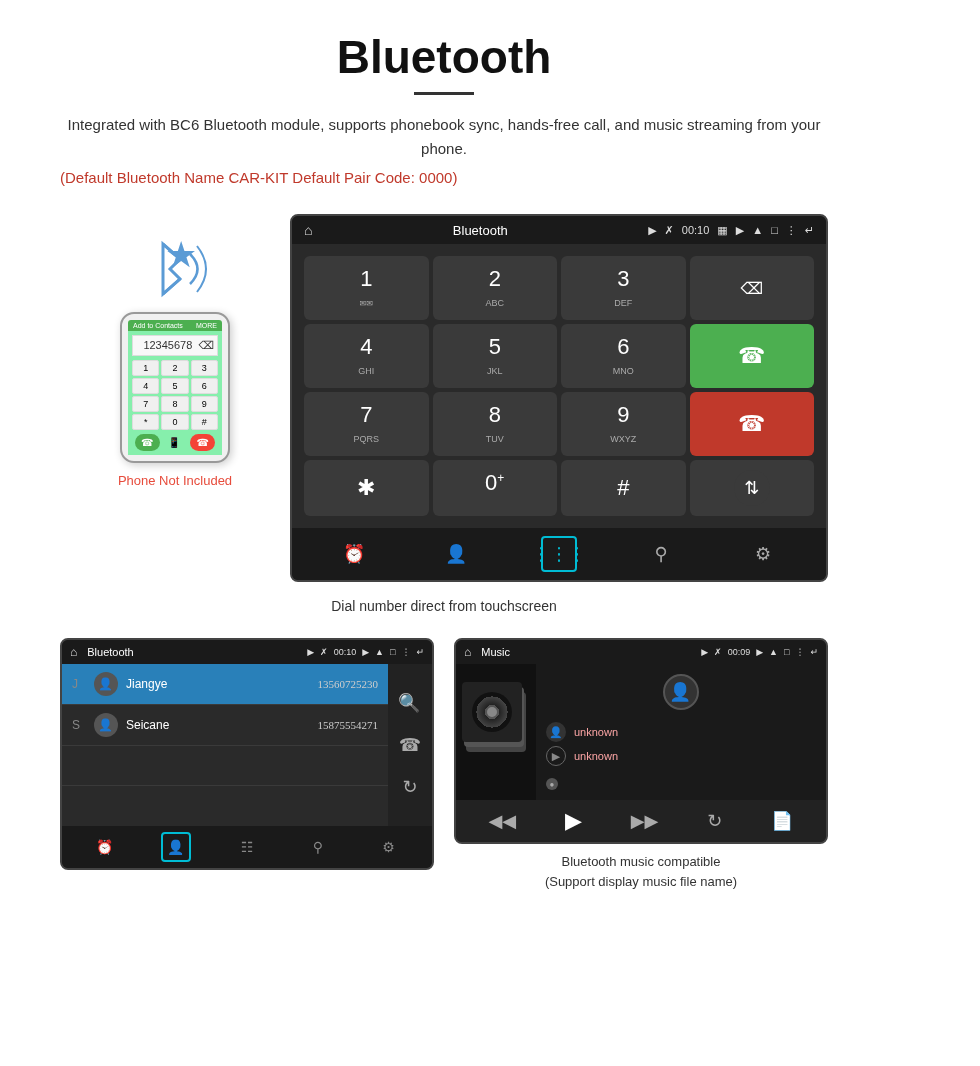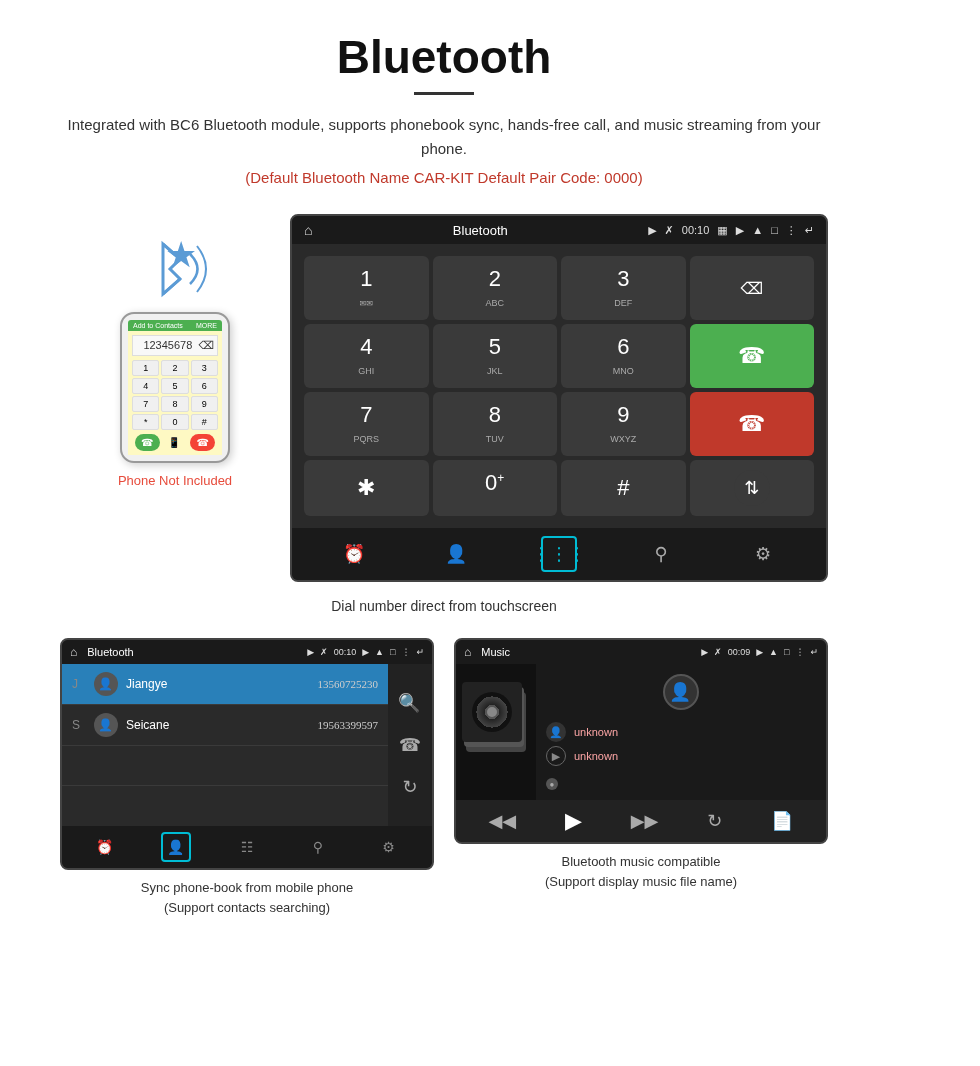"(Default Bluetooth Name CAR-KIT Default" .default-info { text-align: center -> left }
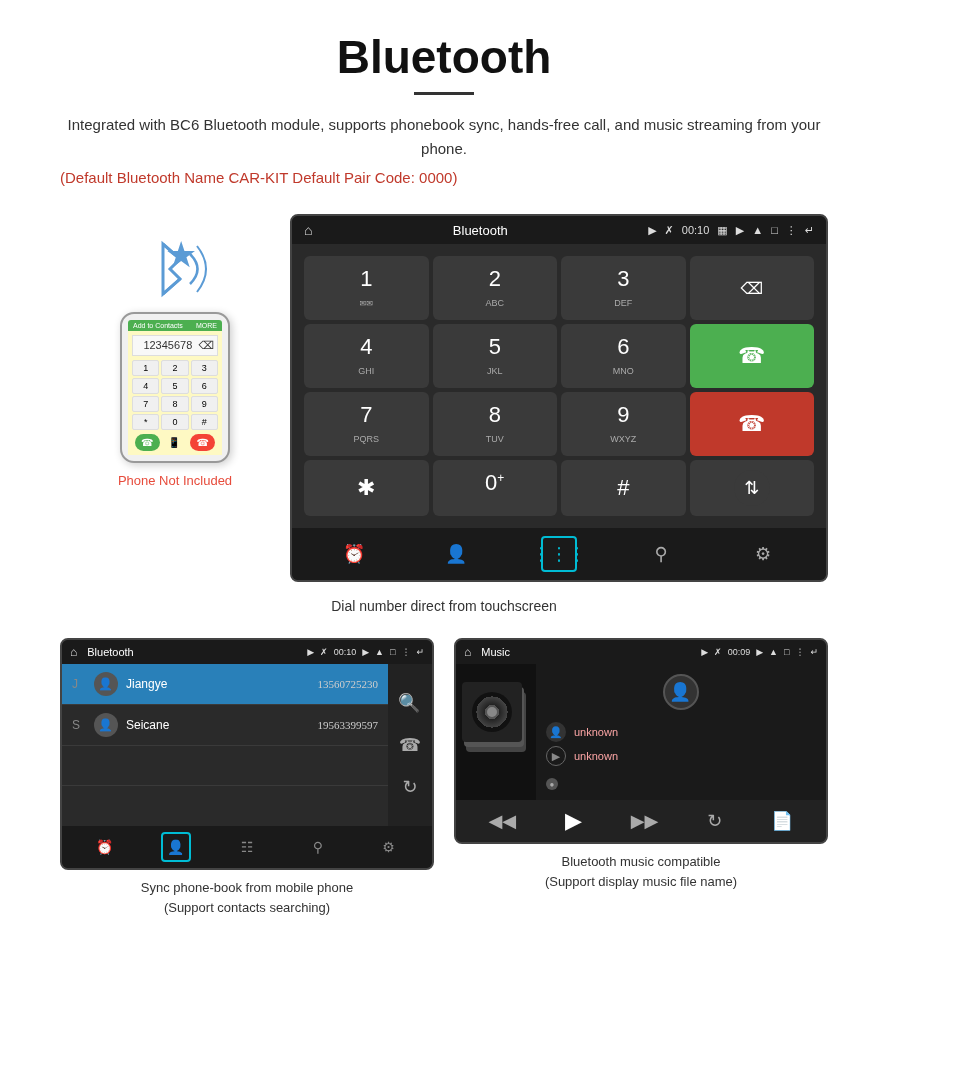"12345678 ⌫" .phone-screen { background: #fef9c3 -> #86efac }
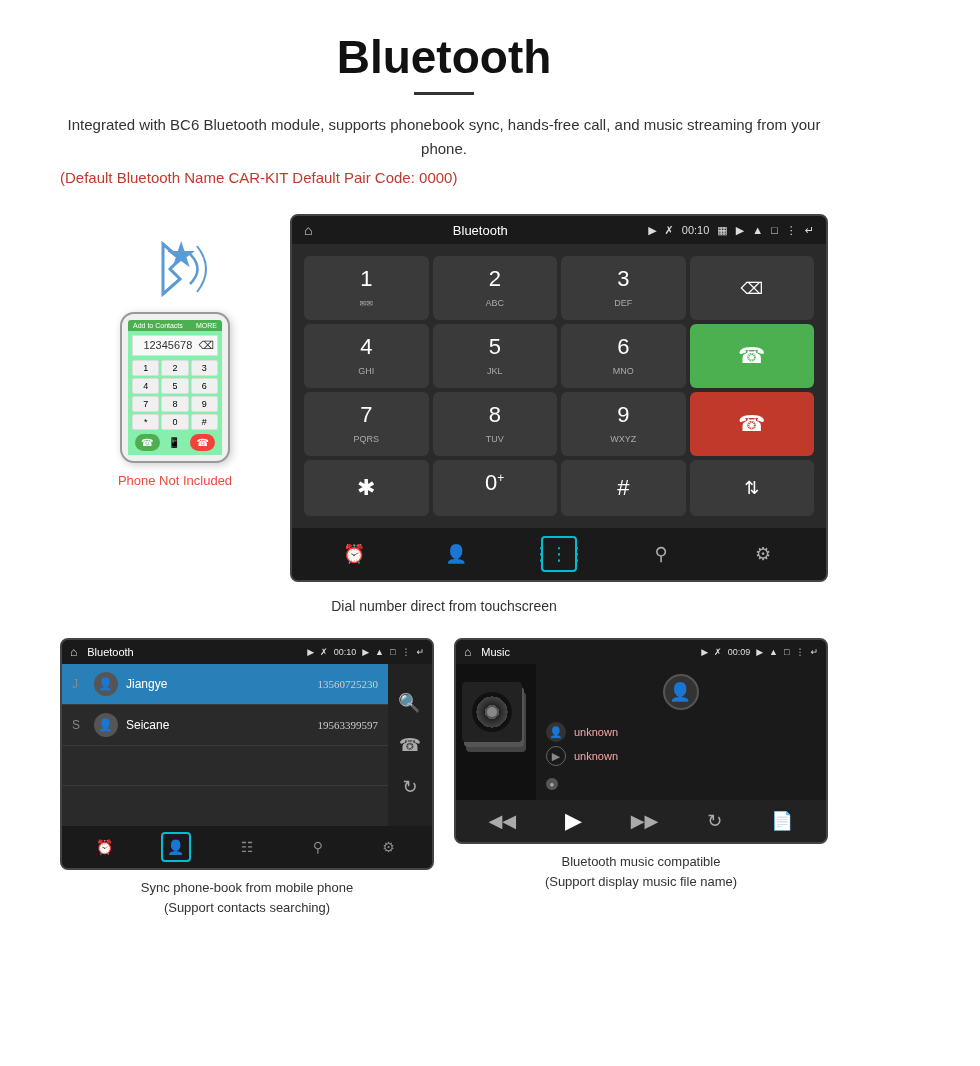"19563399597" span.contact-number { text: 19563399597 -> 15875554271 }
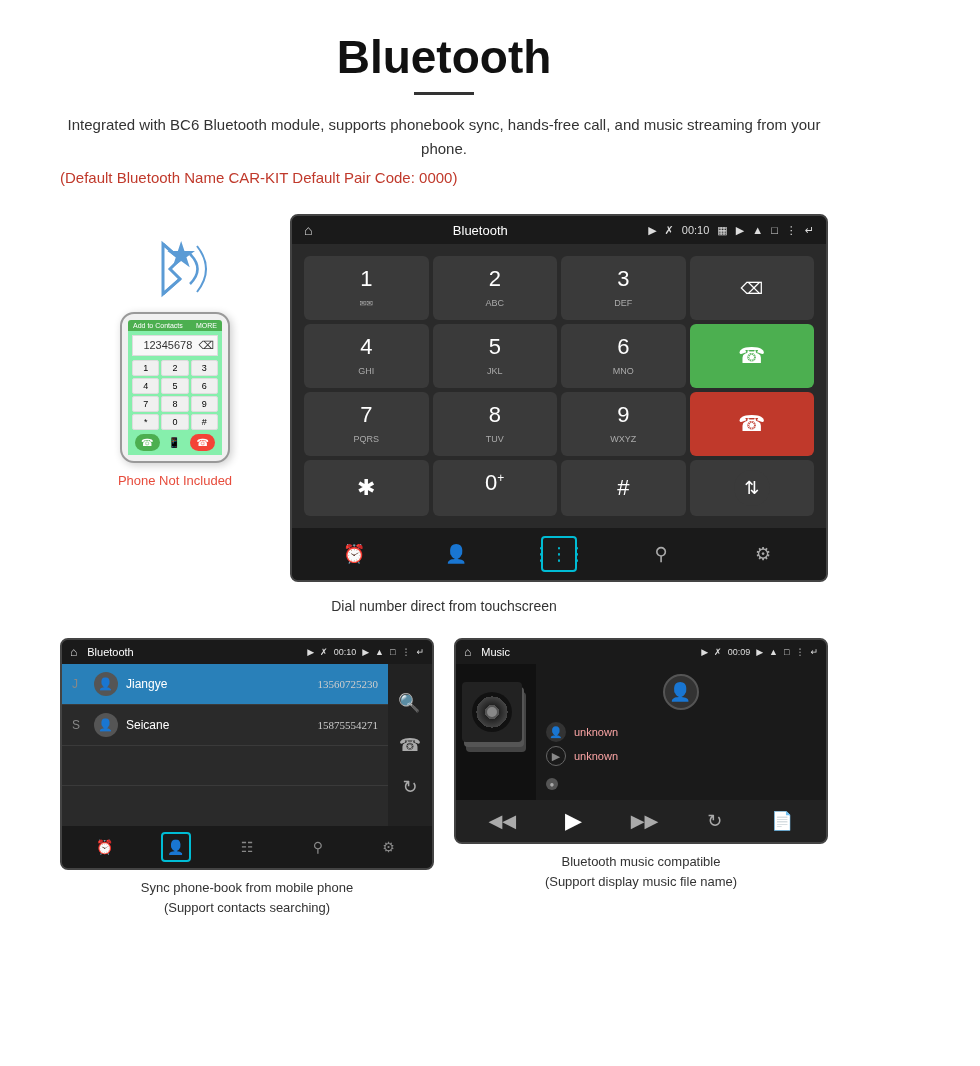"Sync phone-book from mobile phone" div.screen-caption { html: <div> <span>Sync phone-book from mobile phone</span><br> <span>(Support contacts searching)</span> </div> -> none }
